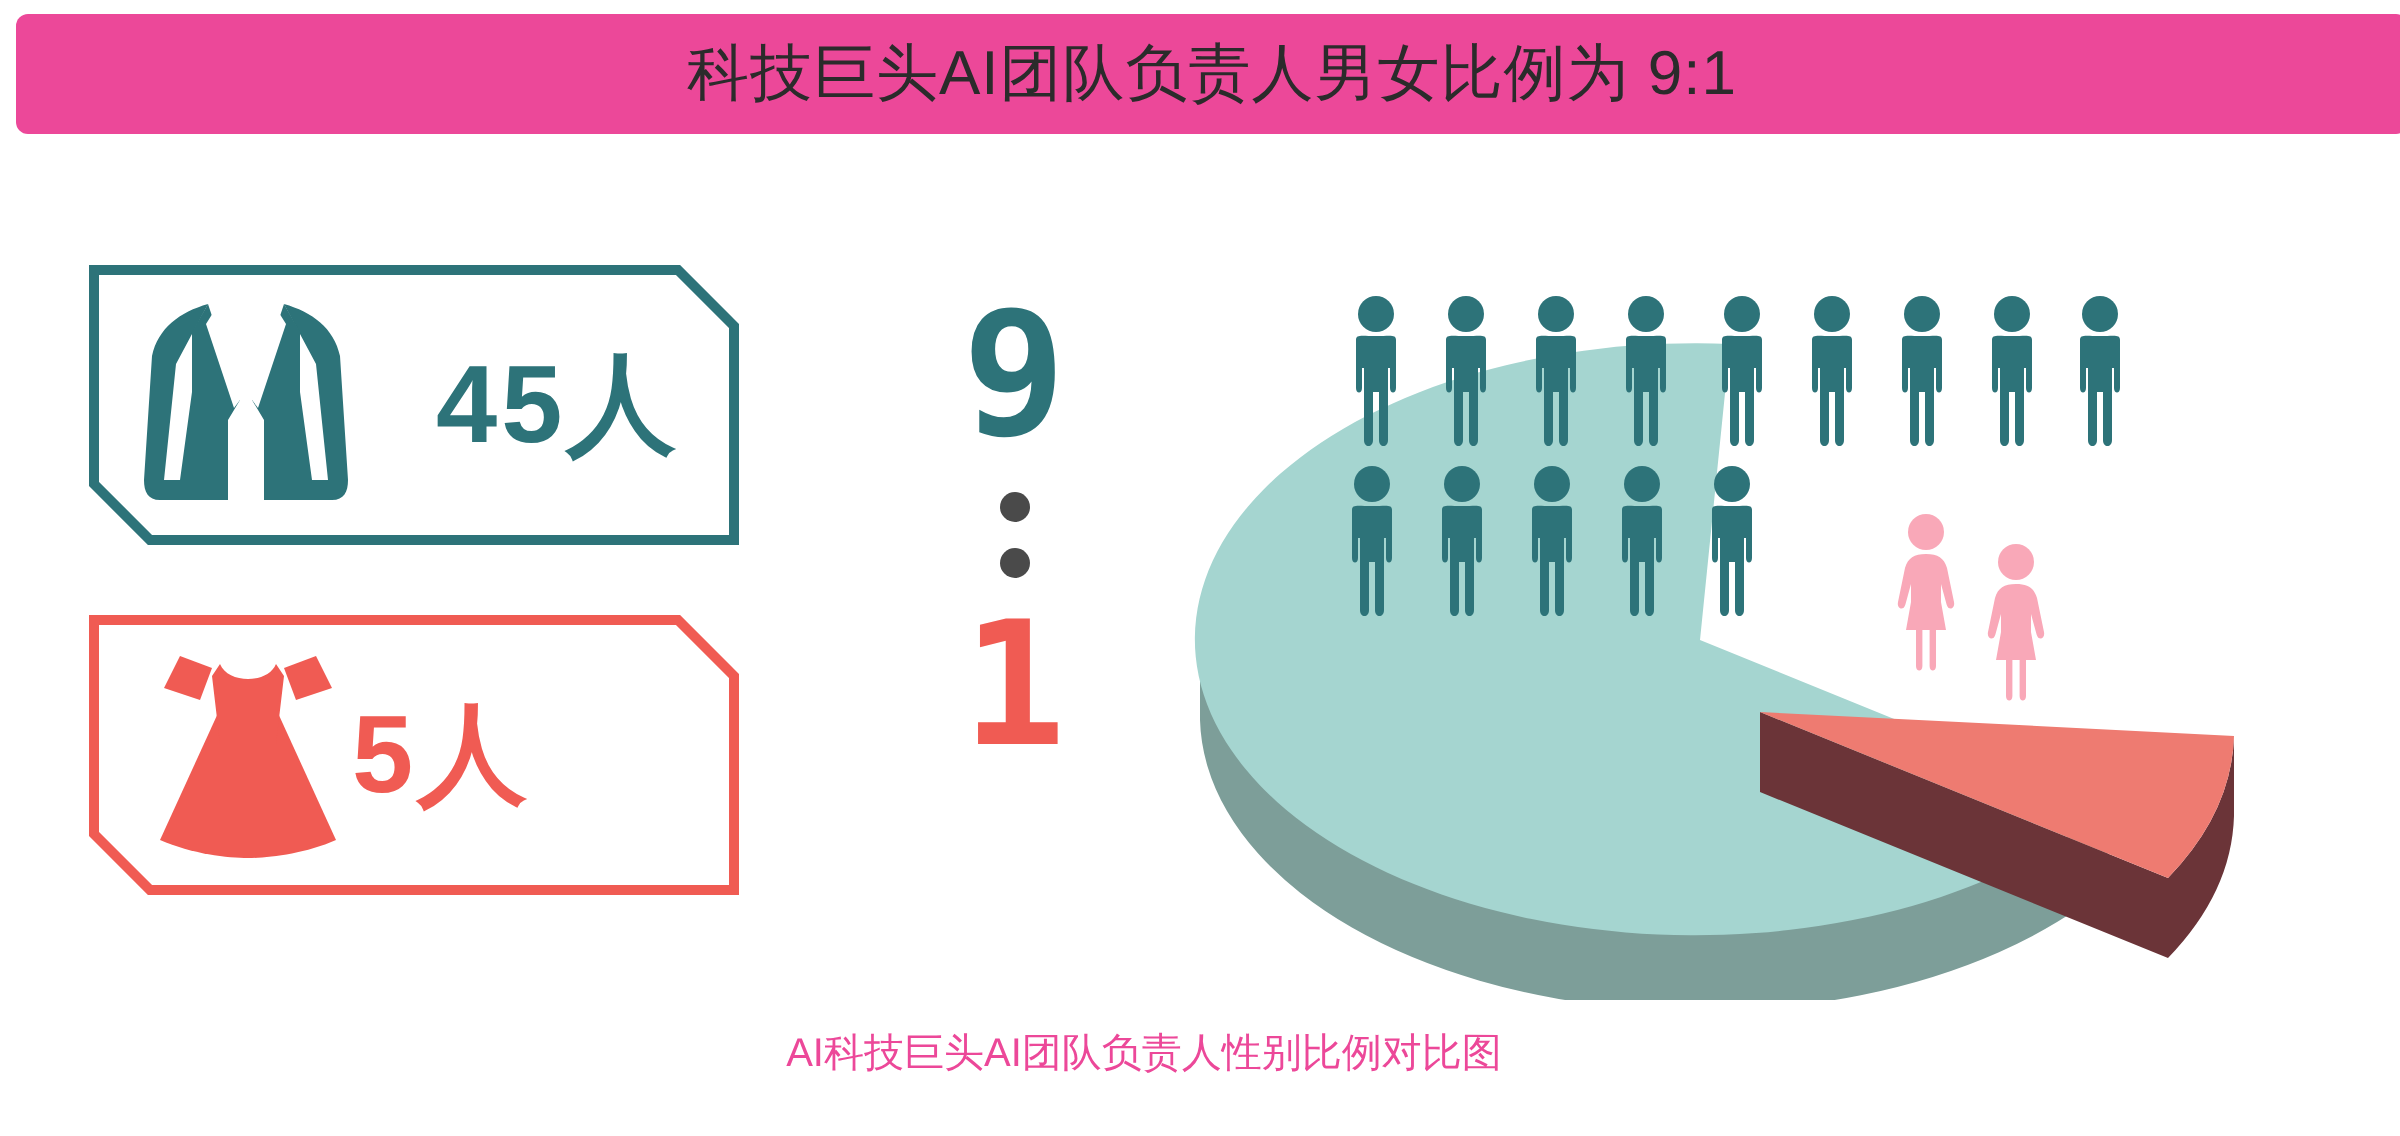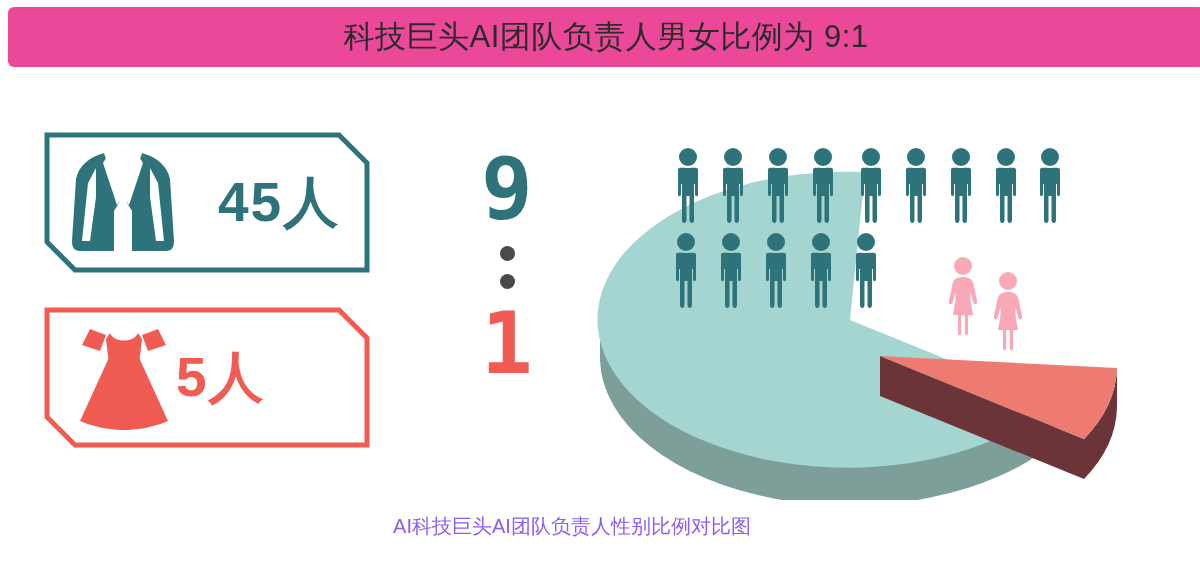"AI科技巨头AI团队负责人性别比例对比图" #caption { color: #8b5cf6 -> #ec4899 }
